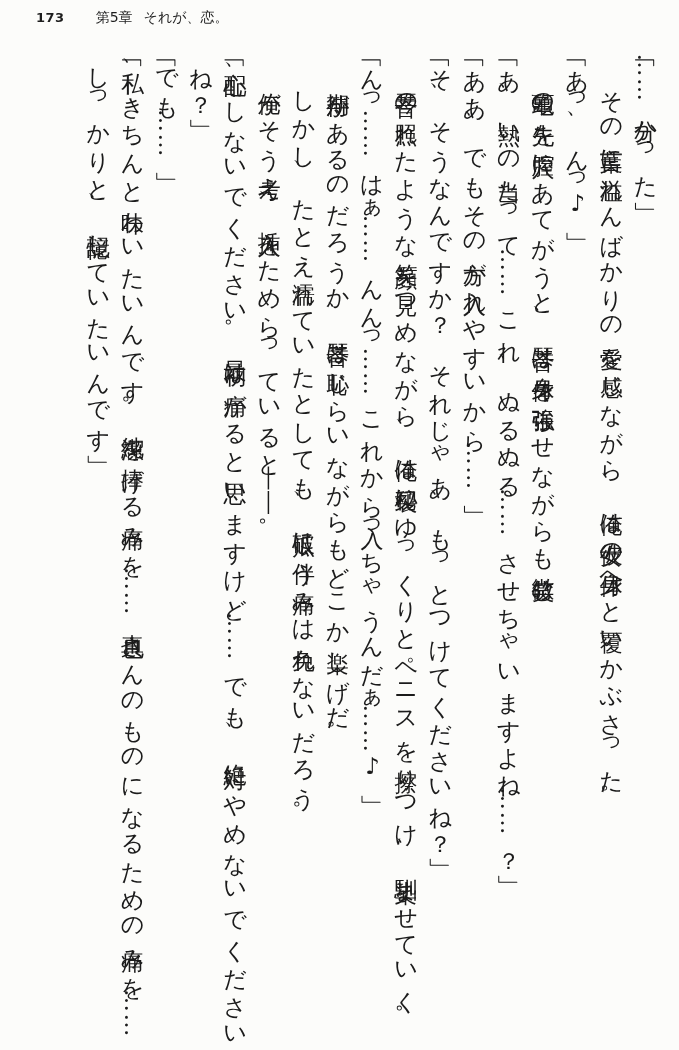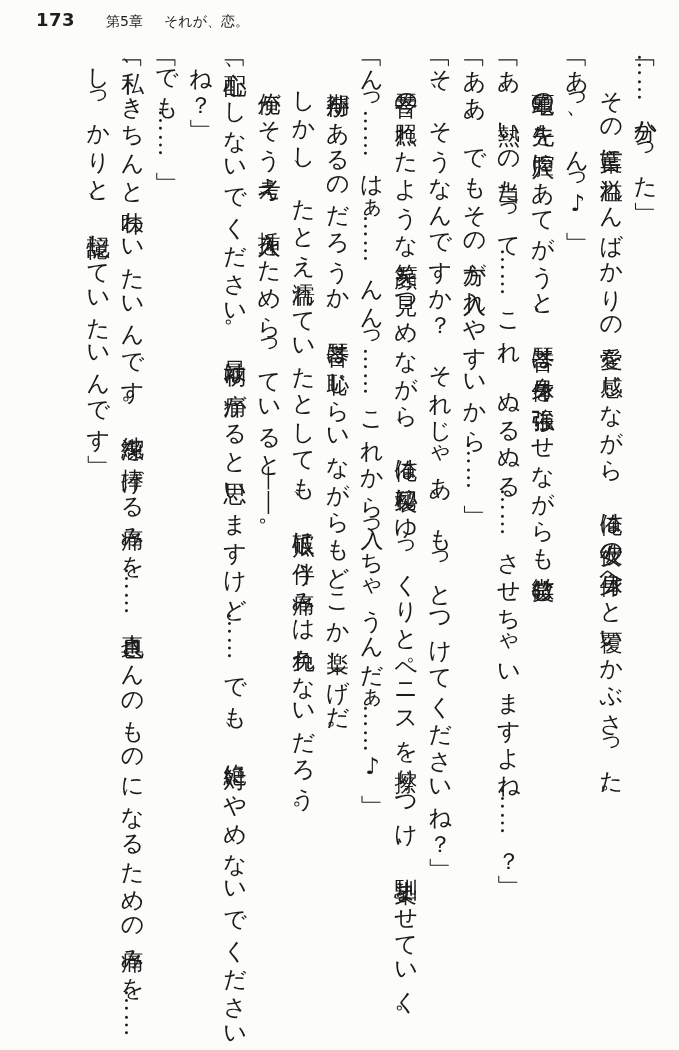"173" .page-num { font-size: 18px -> 13px }
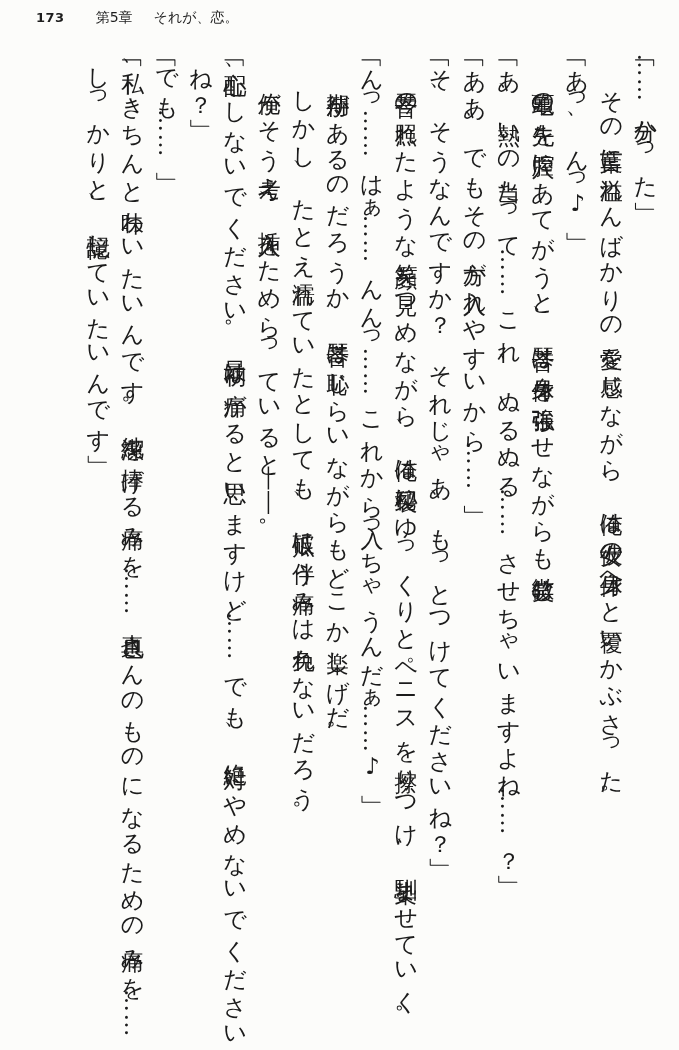"それが、恋。" .chapter-title { margin-left: 21px -> 11px }
